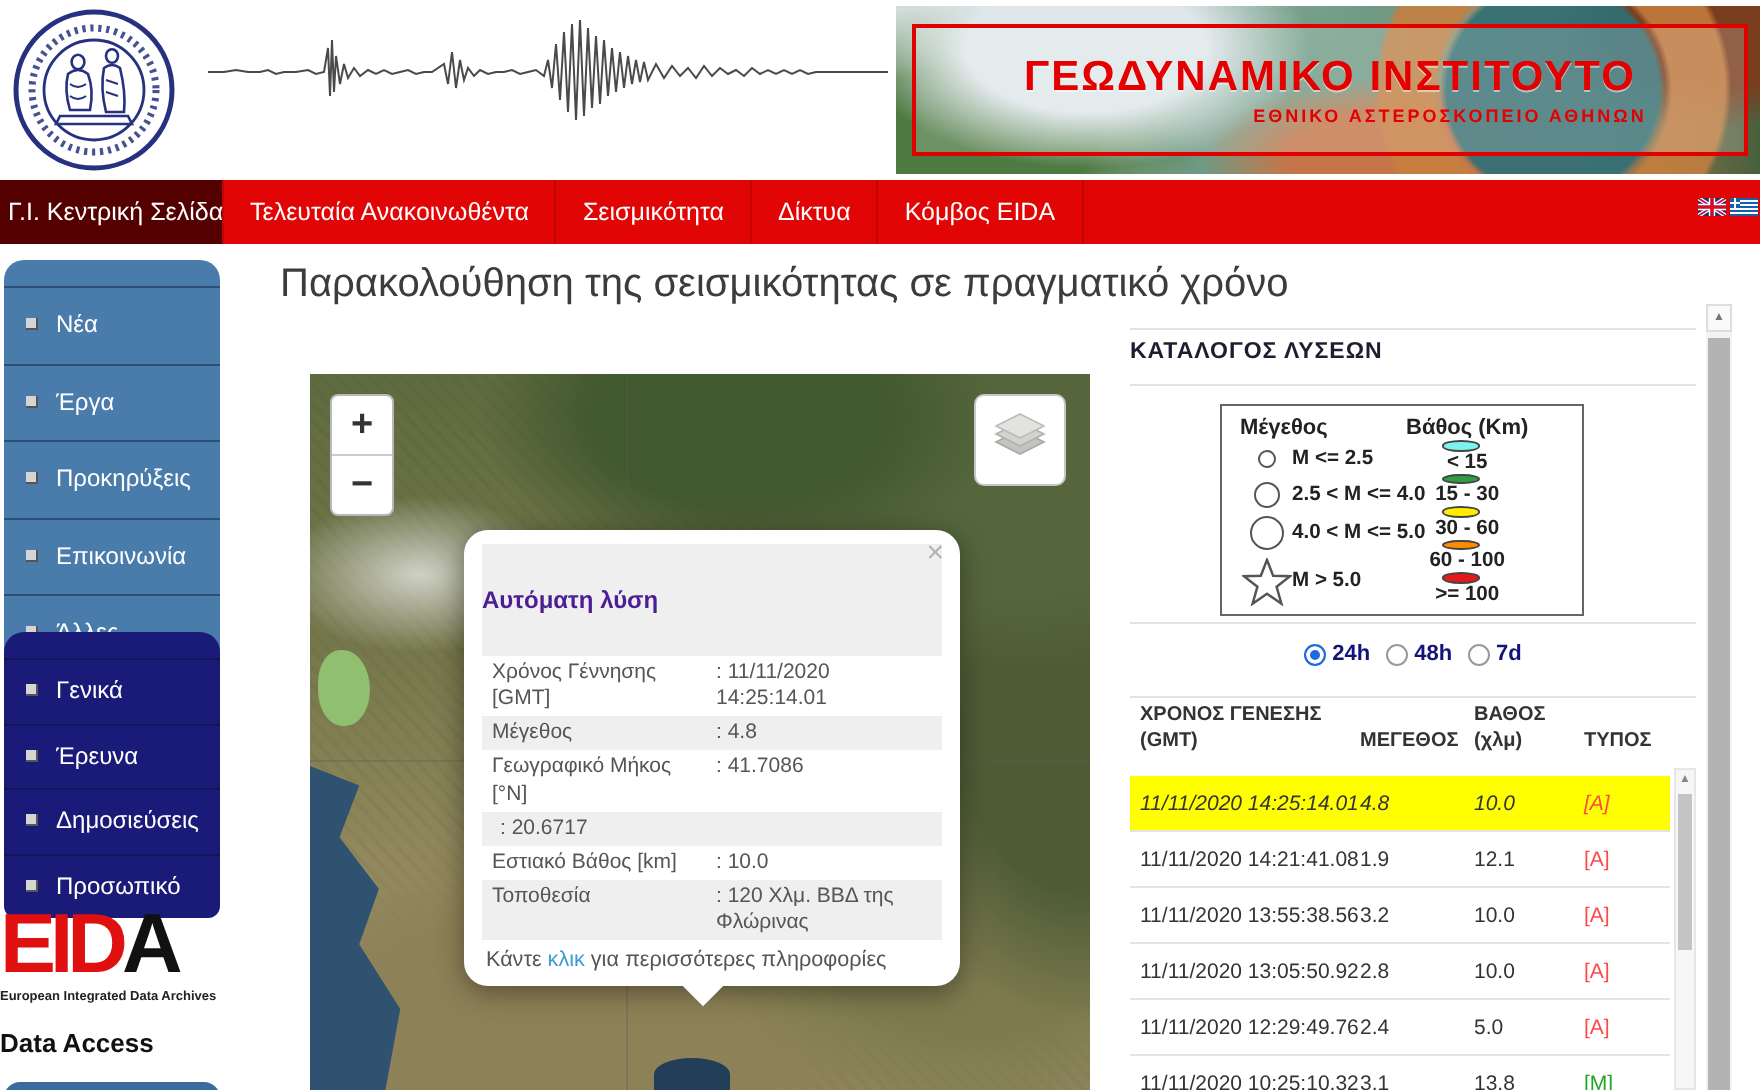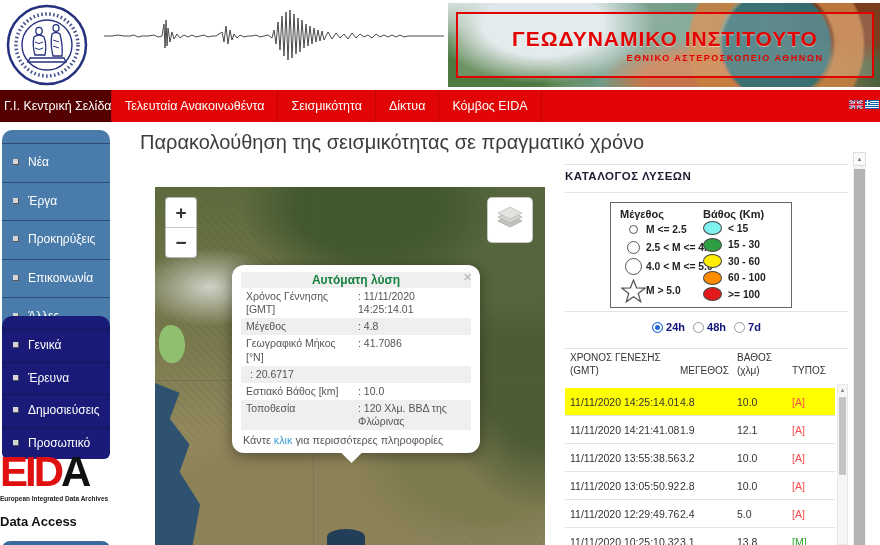"< 15" #dep-col .leg-row { flex-direction: none -> column }
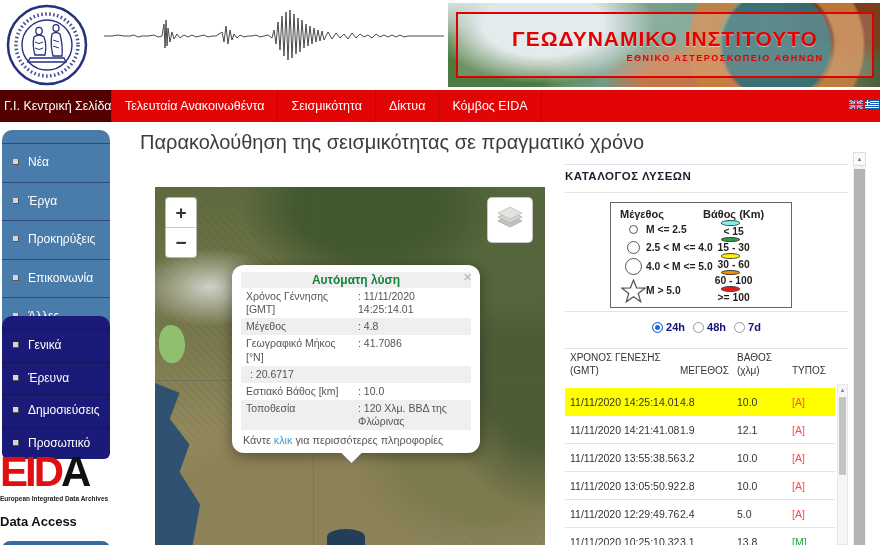"Αυτόματη λύση" .p-title { color: #15803d -> #4c1d95; padding: 1px 0 -> 21px 0; text-align: center -> none }
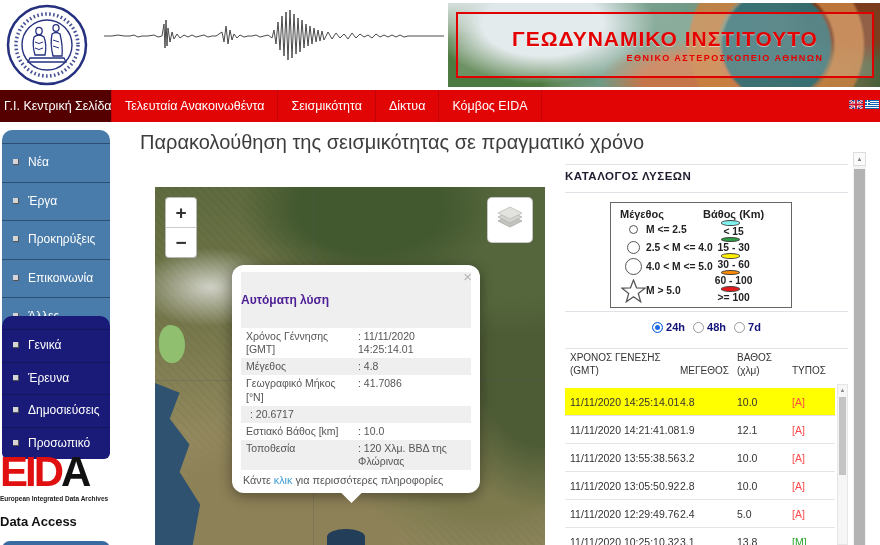"ΧΡΟΝΟΣ ΓΕΝΕΣΗΣ" #tbl-head { font-weight: normal -> bold }
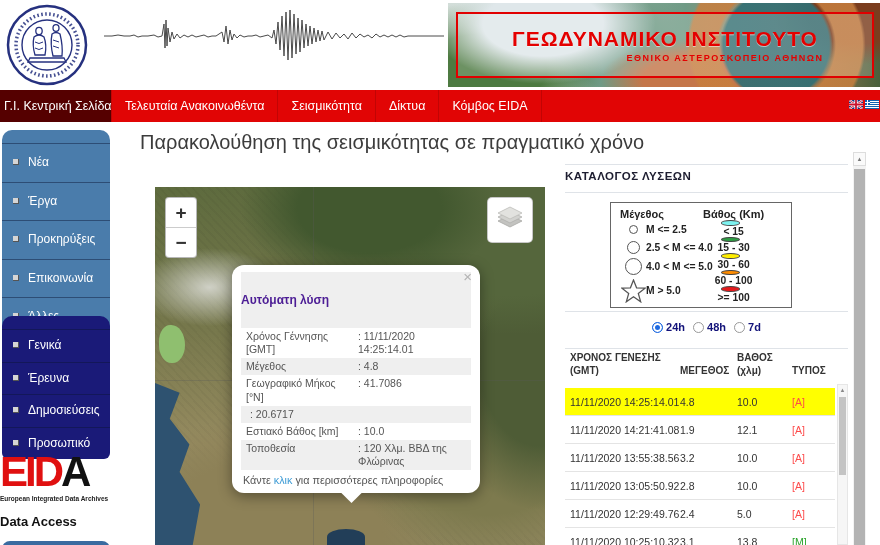"11/11/2020 14:25:14.01" div.t-row { font-style: none -> italic }
